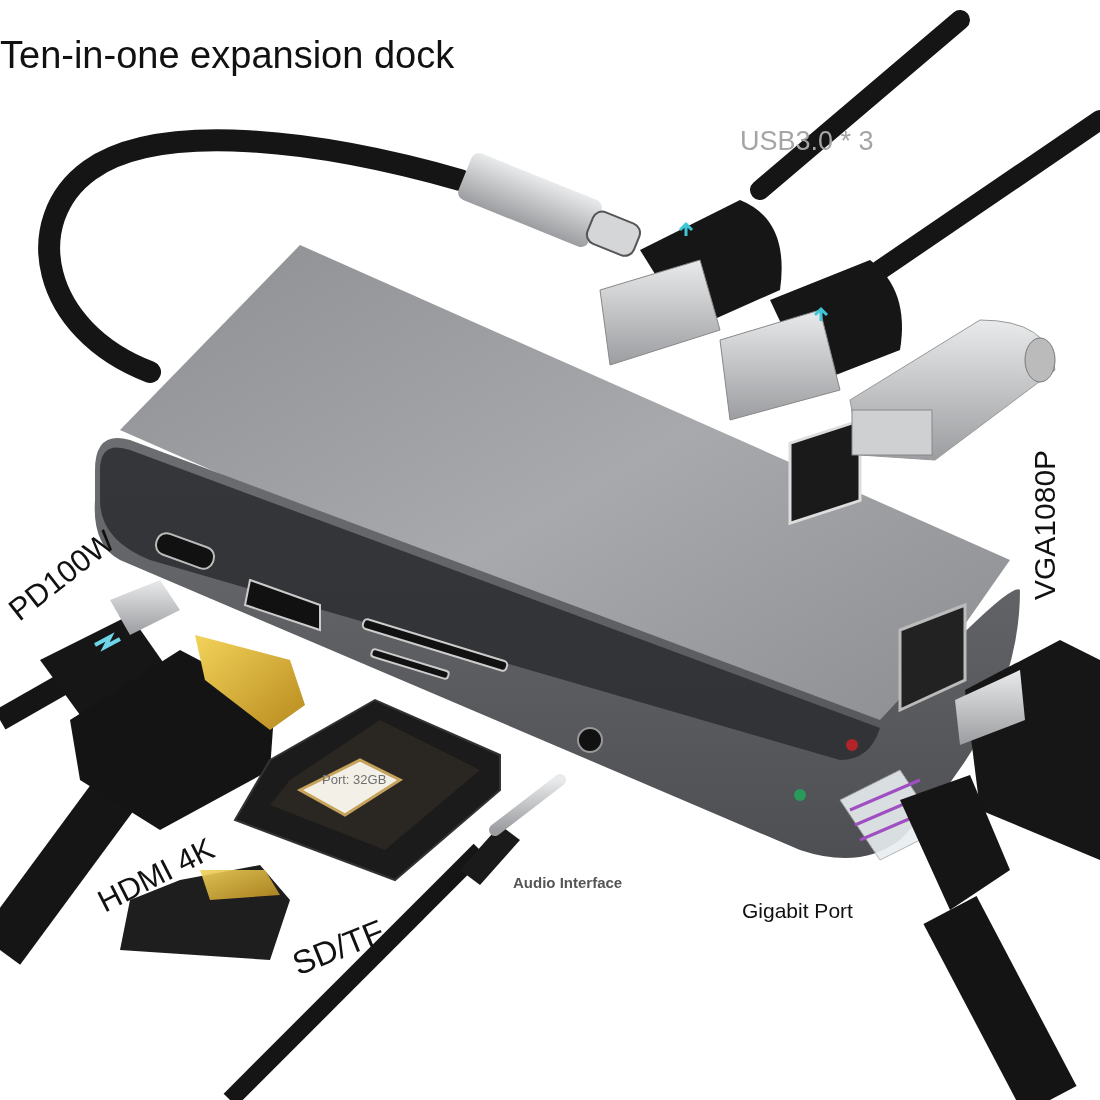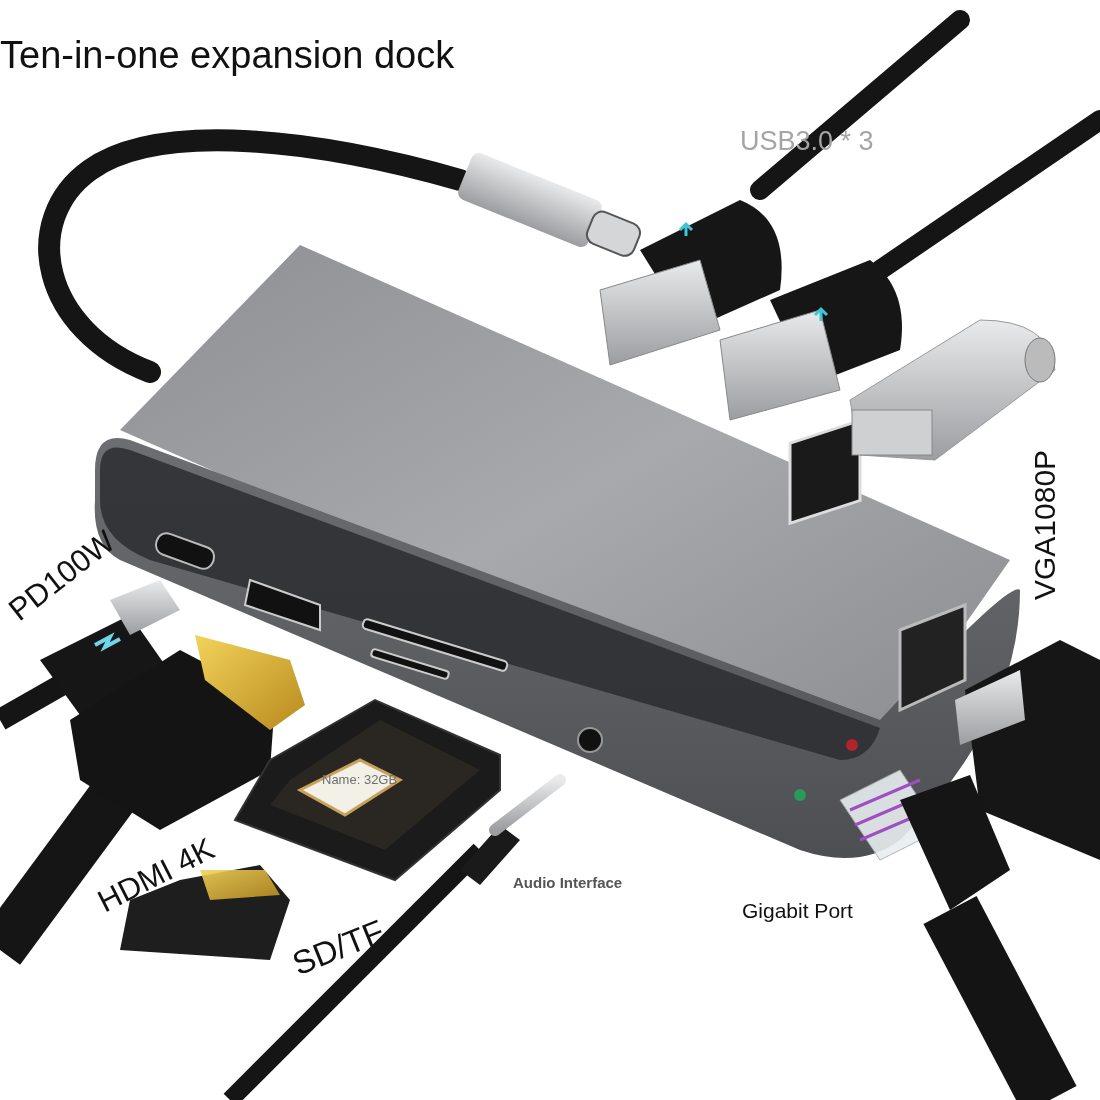"Name: 32GB" div.card-name { text: Name -> Port }
